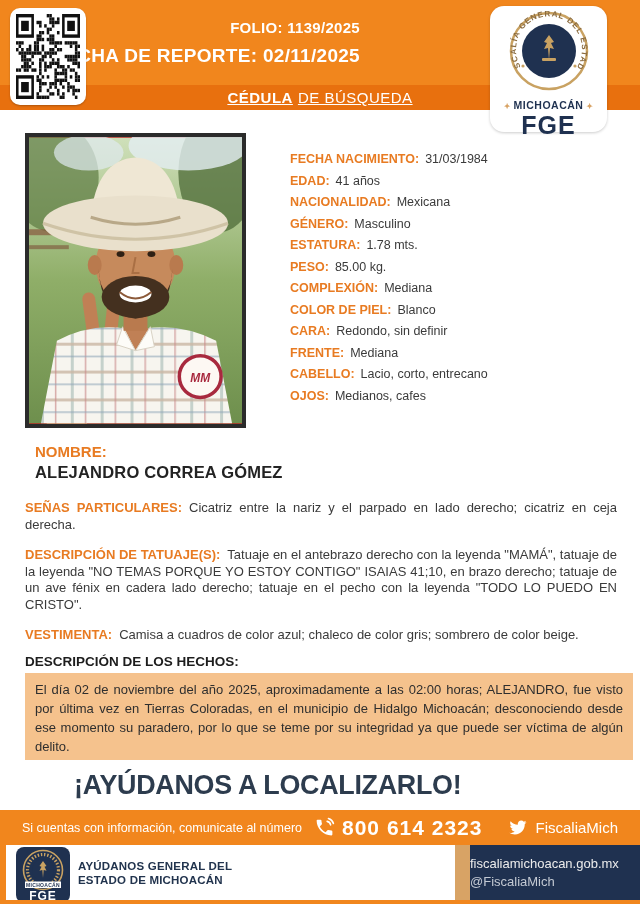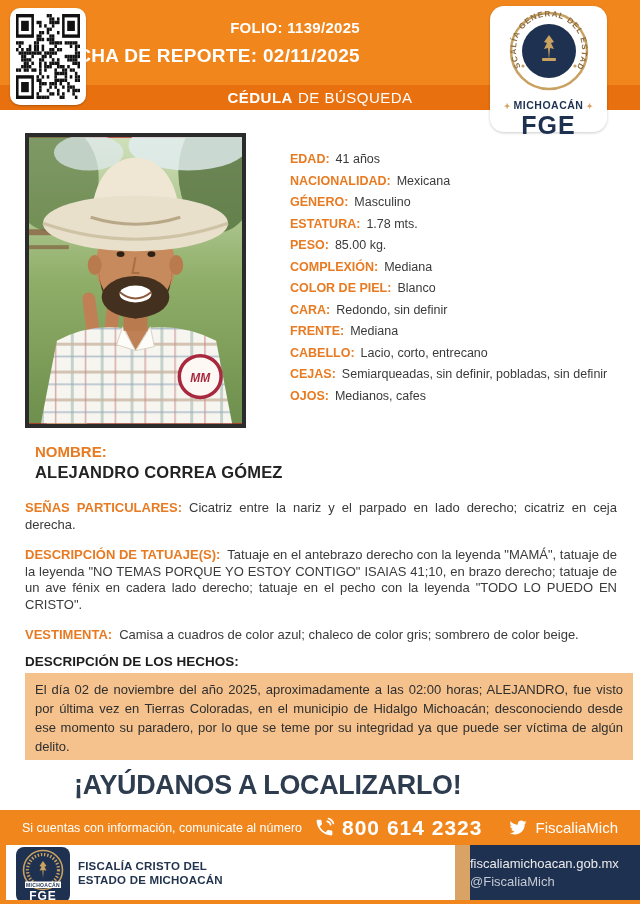"CÉDULA DE BÚSQUEDA" .header-band { text-decoration: none -> underline }
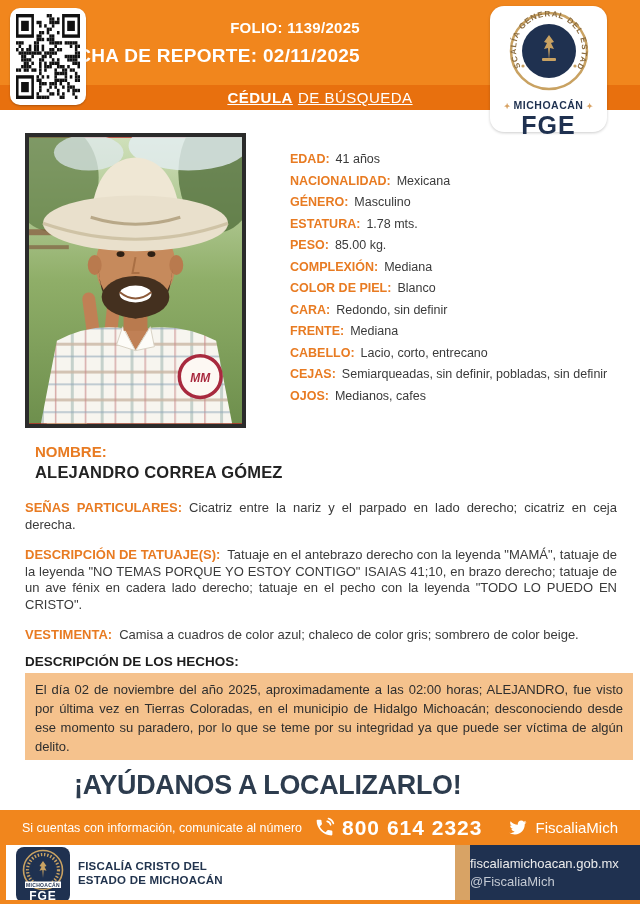"FECHA NACIMIENTO: 31/03/1984" div.drow { html: none -> <div><span>FECHA NACIMIENTO:</span><span>31/03/1984</span></div> }
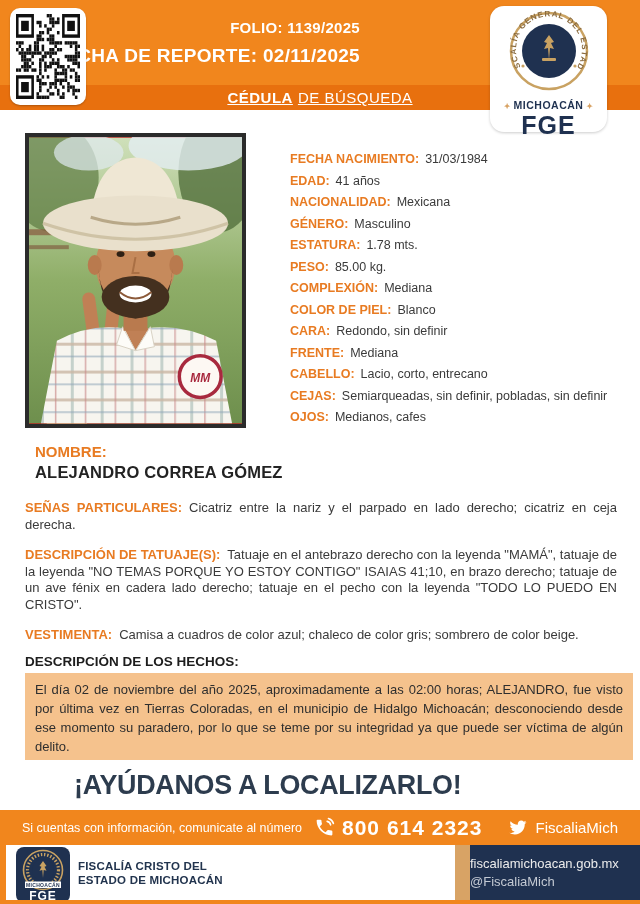"CEJAS: Semiarqueadas, sin definir," div.drow { html: <div><span>CEJAS:</span><span>Semiarqueadas, sin definir, pobladas, sin definir</span></div> -> none }
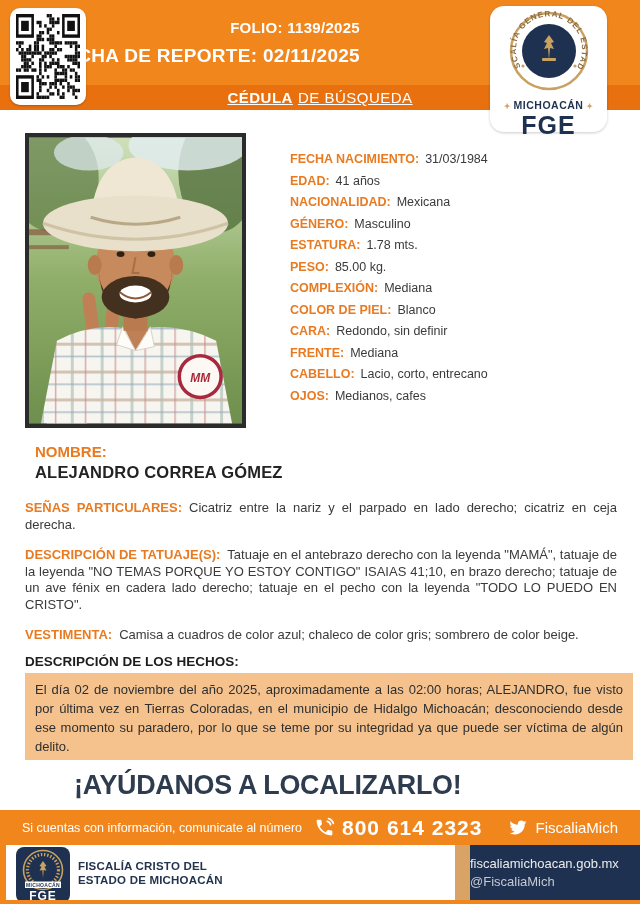"FISCALÍA CRISTO DEL" div { text: FISCALÍA CRISTO -> AYÚDANOS GENERAL }
